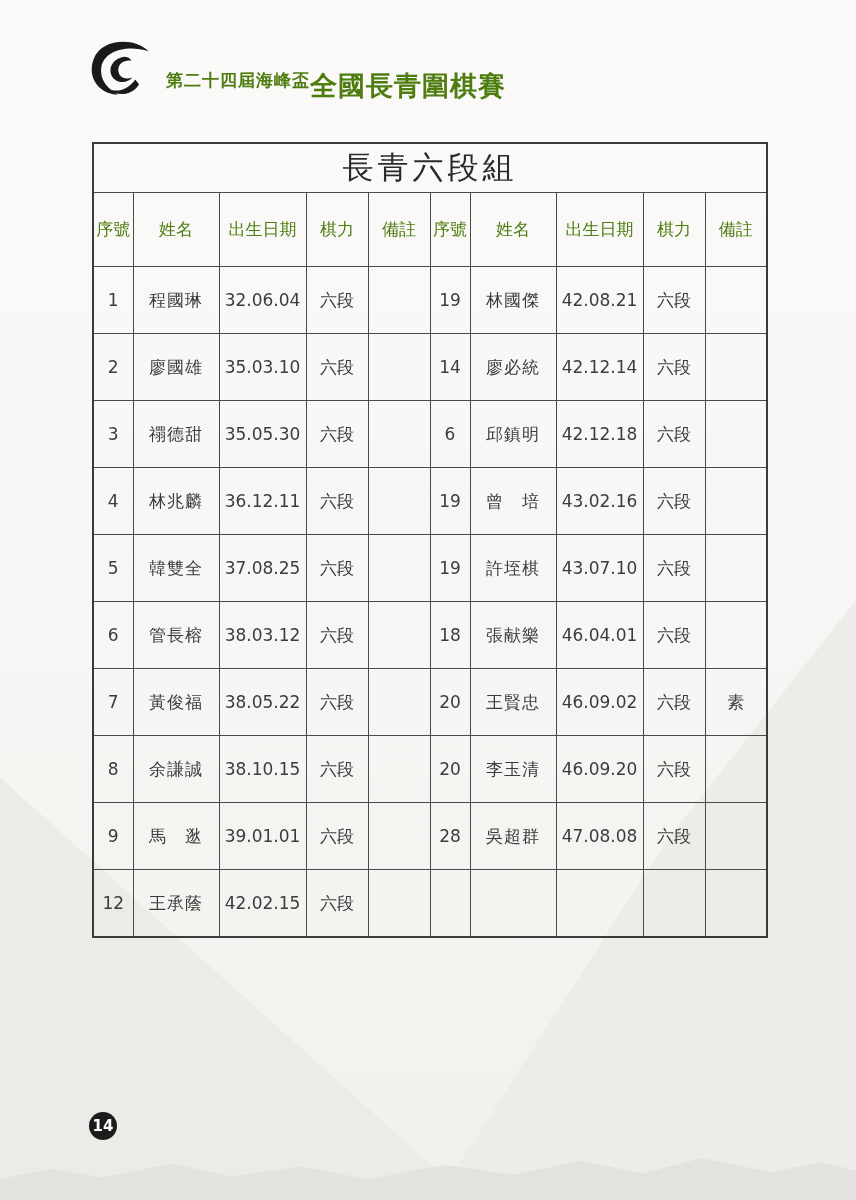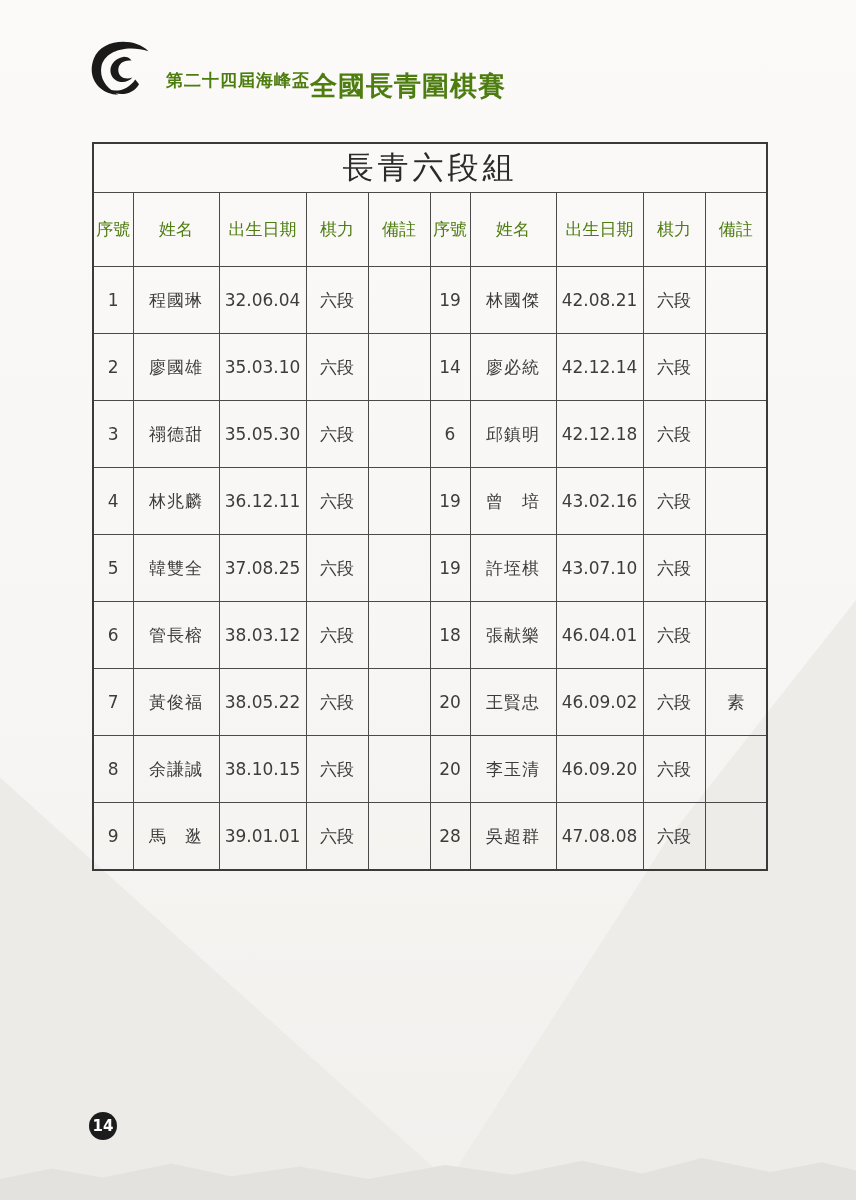"12" tr { html: none -> <tr> <td>12</td> <td>王承蔭</td> <td>42.02.15</td> <td>六段</td> <td></td> <td></td> <td></td> <td></td> <td></td> <td></td> </tr> }
